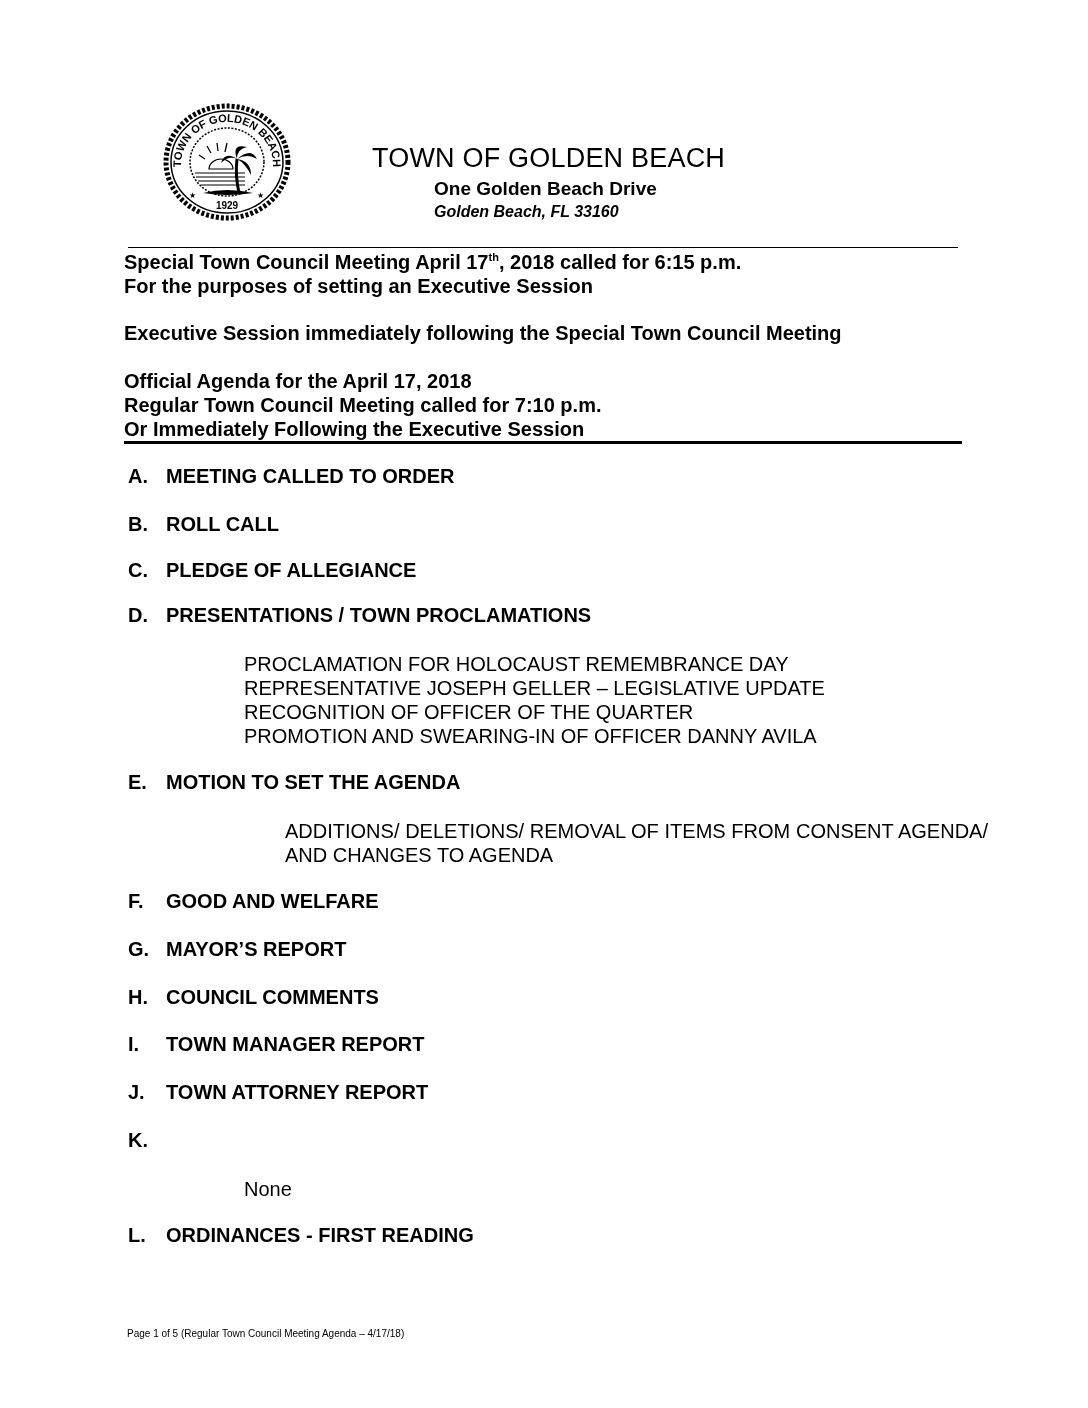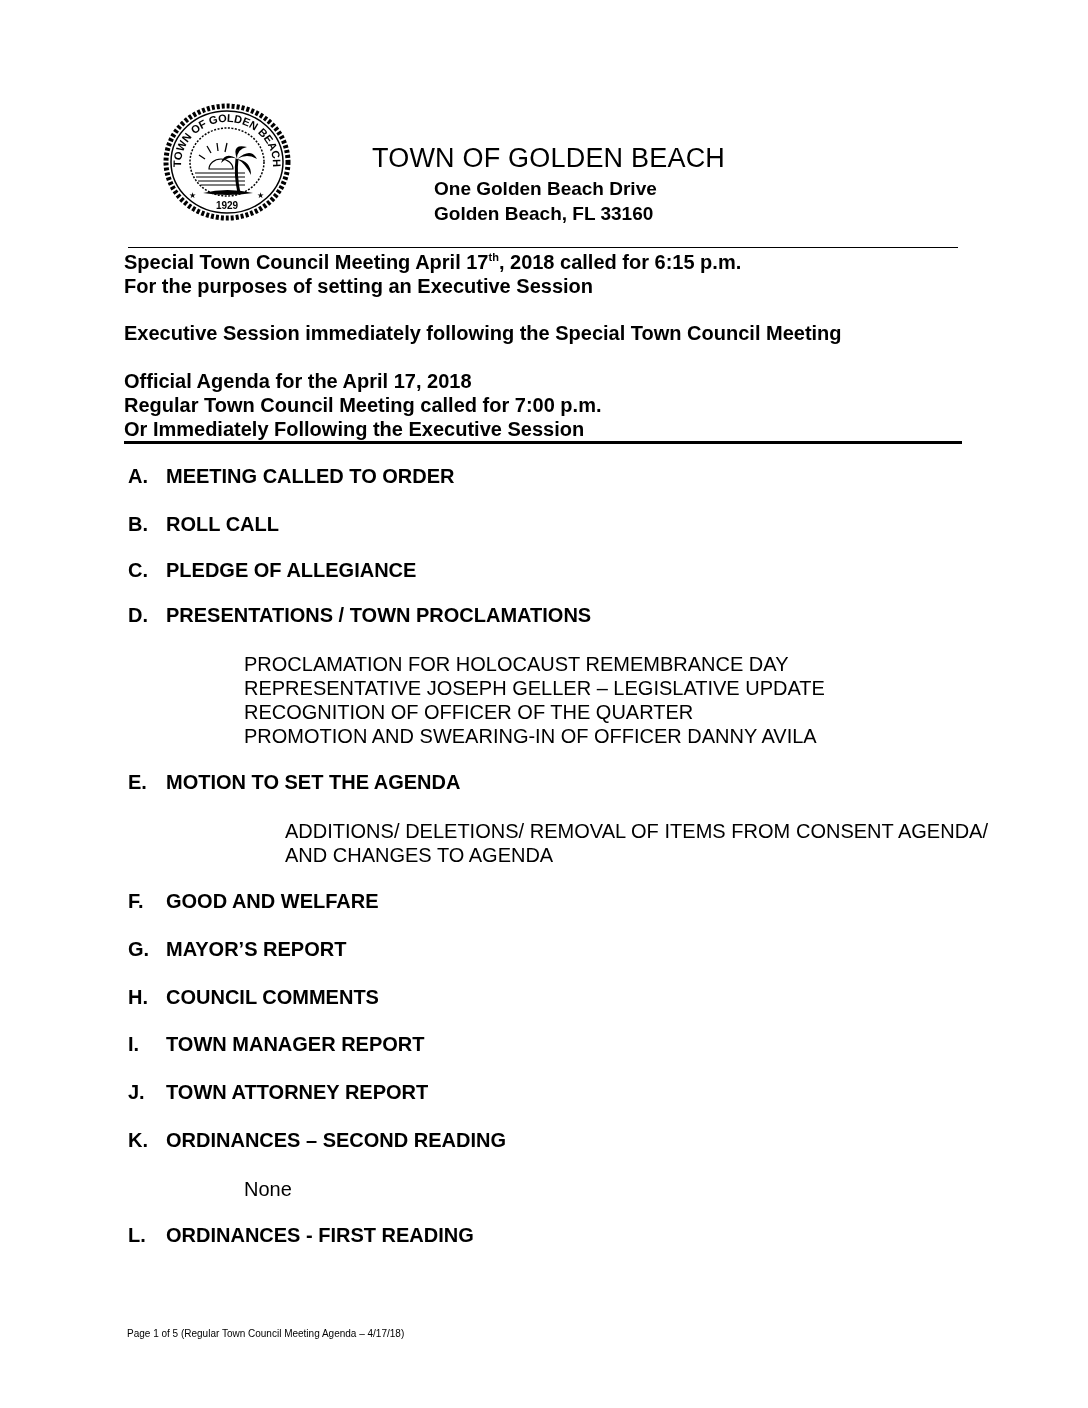"Golden Beach, FL 33160" .addr2 { font-size: 19px -> 16px; font-style: none -> italic }
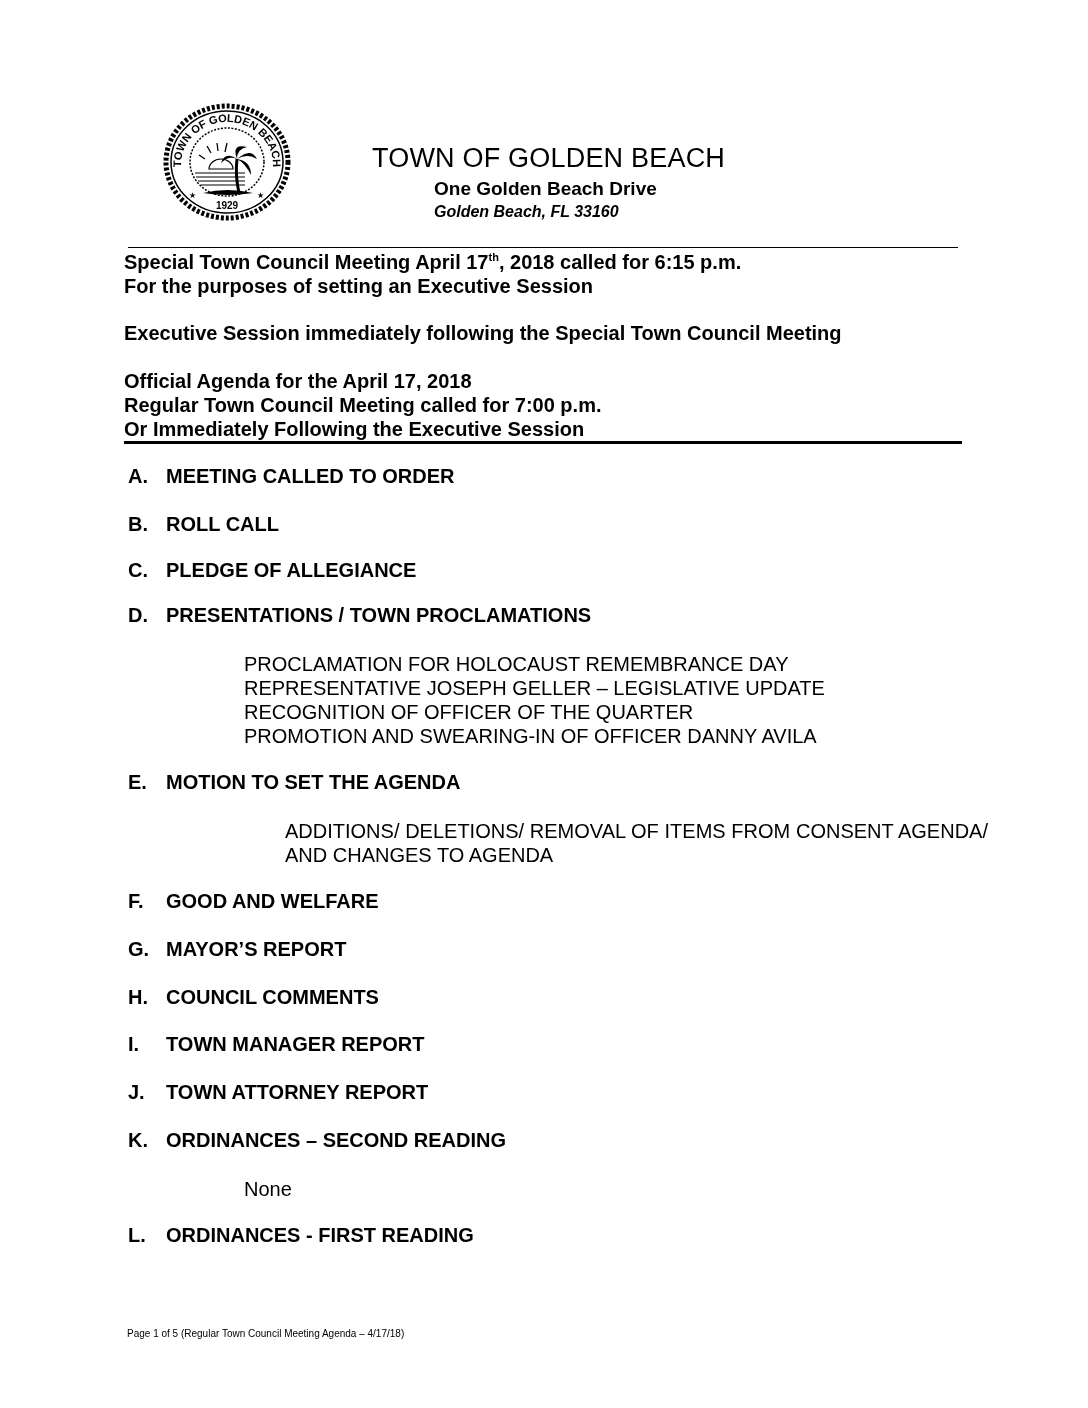"Regular Town Council Meeting called" div.abs { text: 7:00 -> 7:10 }
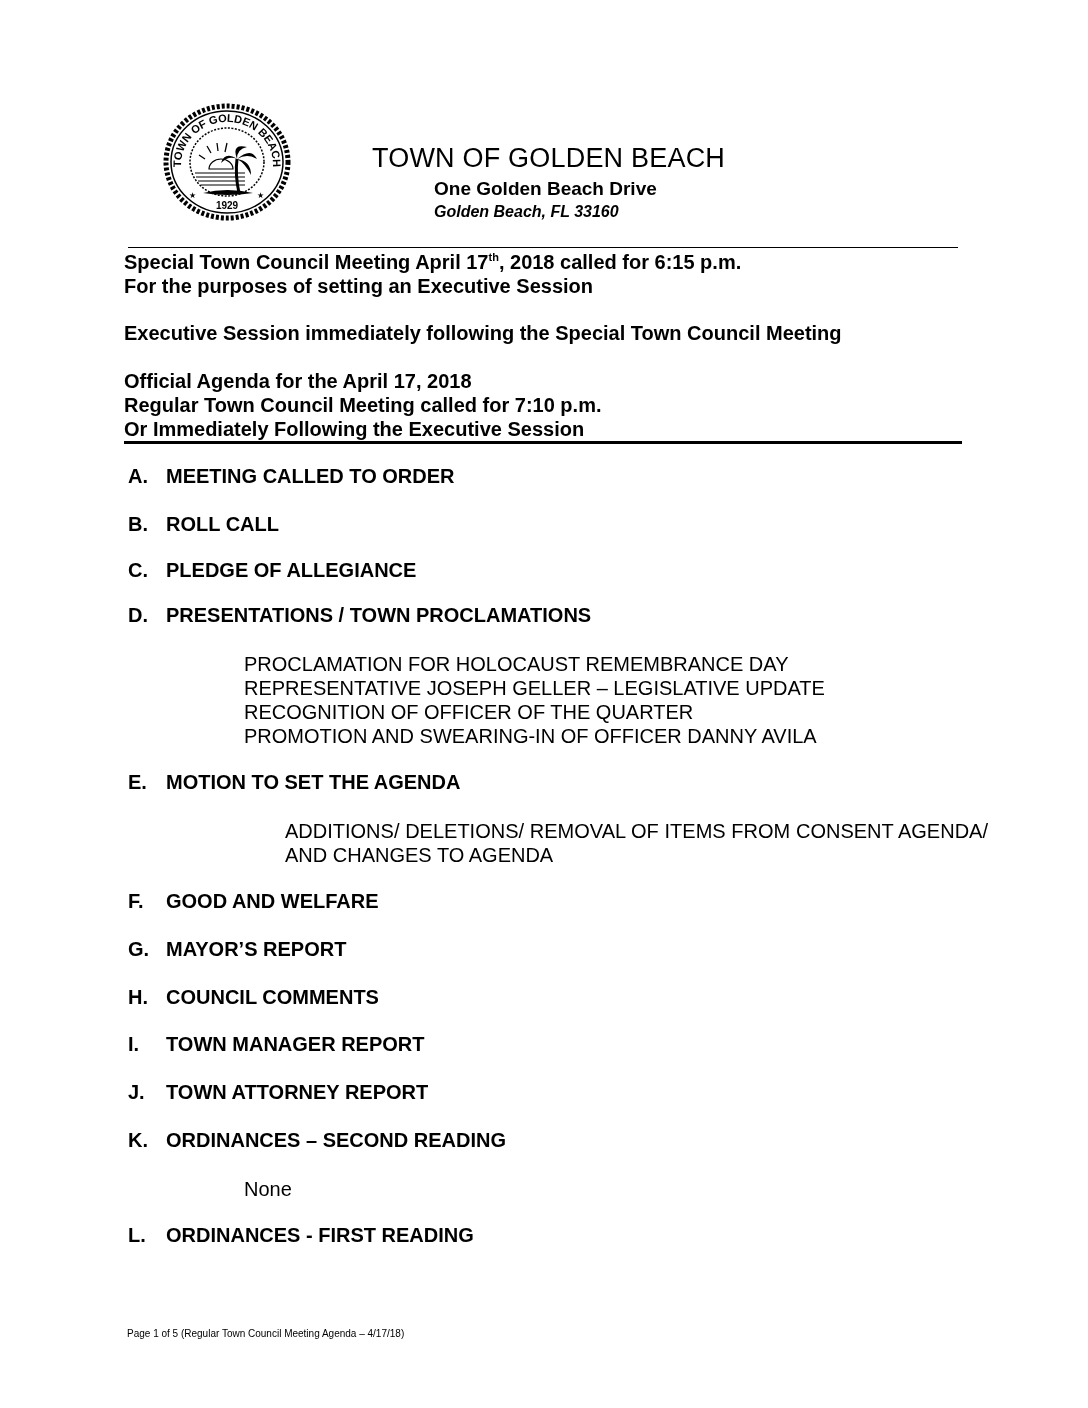"ORDINANCES – SECOND READING" span { html: <span>ORDINANCES – SECOND READING</span> -> none }
